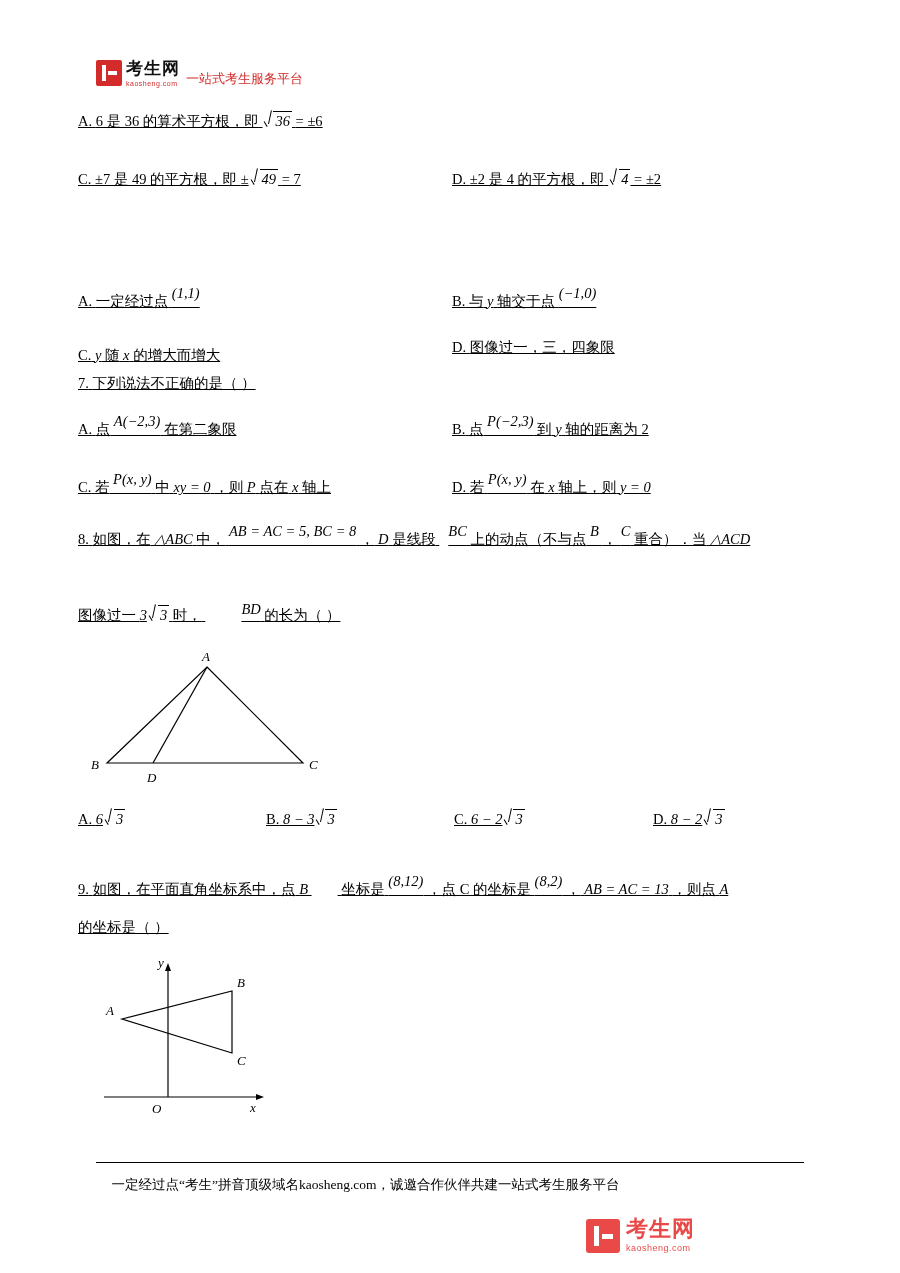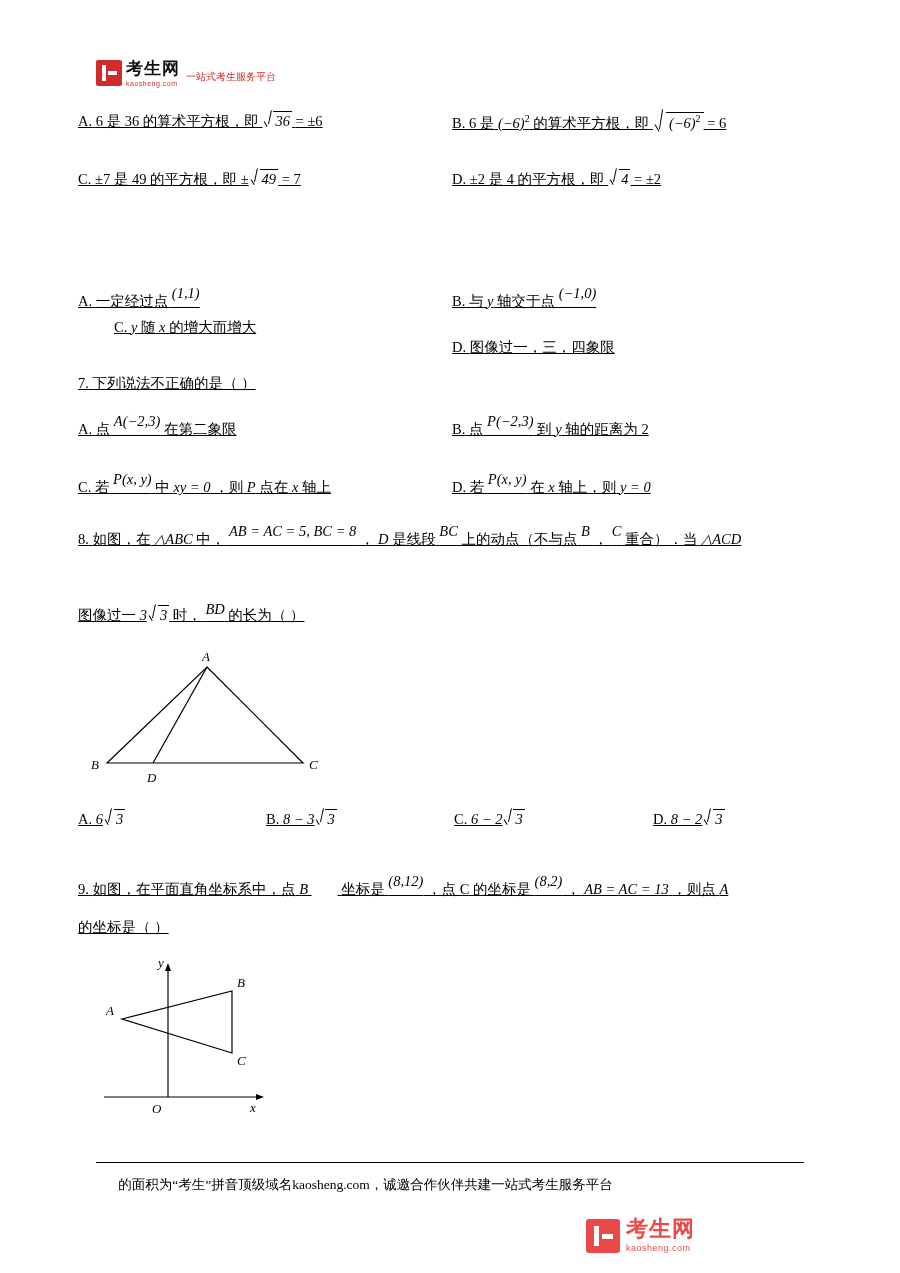"一站式考生服务平台" .logo-slogan { font-size: 10px -> 13px }
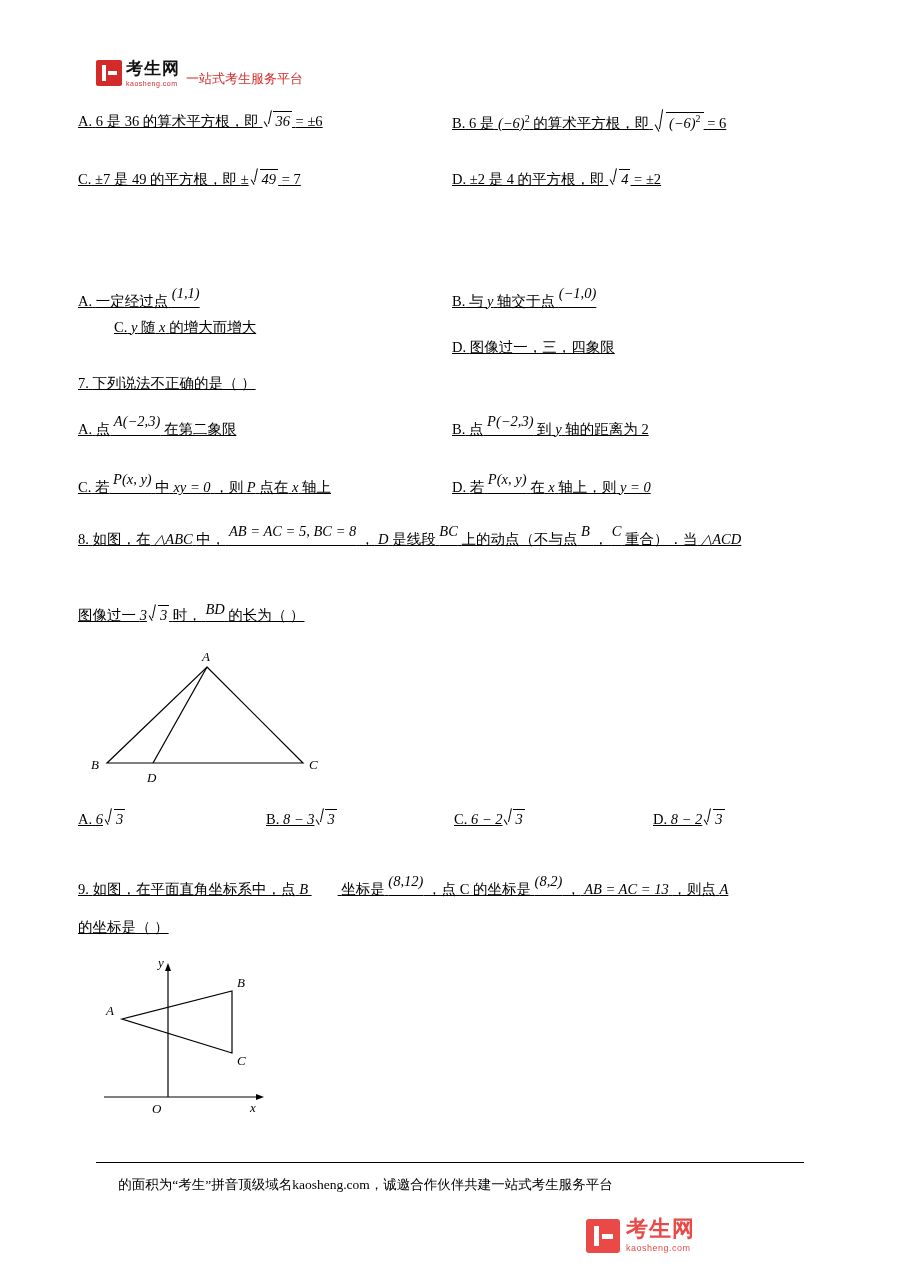"B. 6 是 (−6)2 的算术平方根，即" div.t { html: <div> <span>B.</span> <span>6 是</span> <span>(−6)</span><span>2</span> <span>的算术平方根，即</span> <span><span><span>(−6)</span><span>2</span></span></span> <span>= 6</span> </div> -> none }
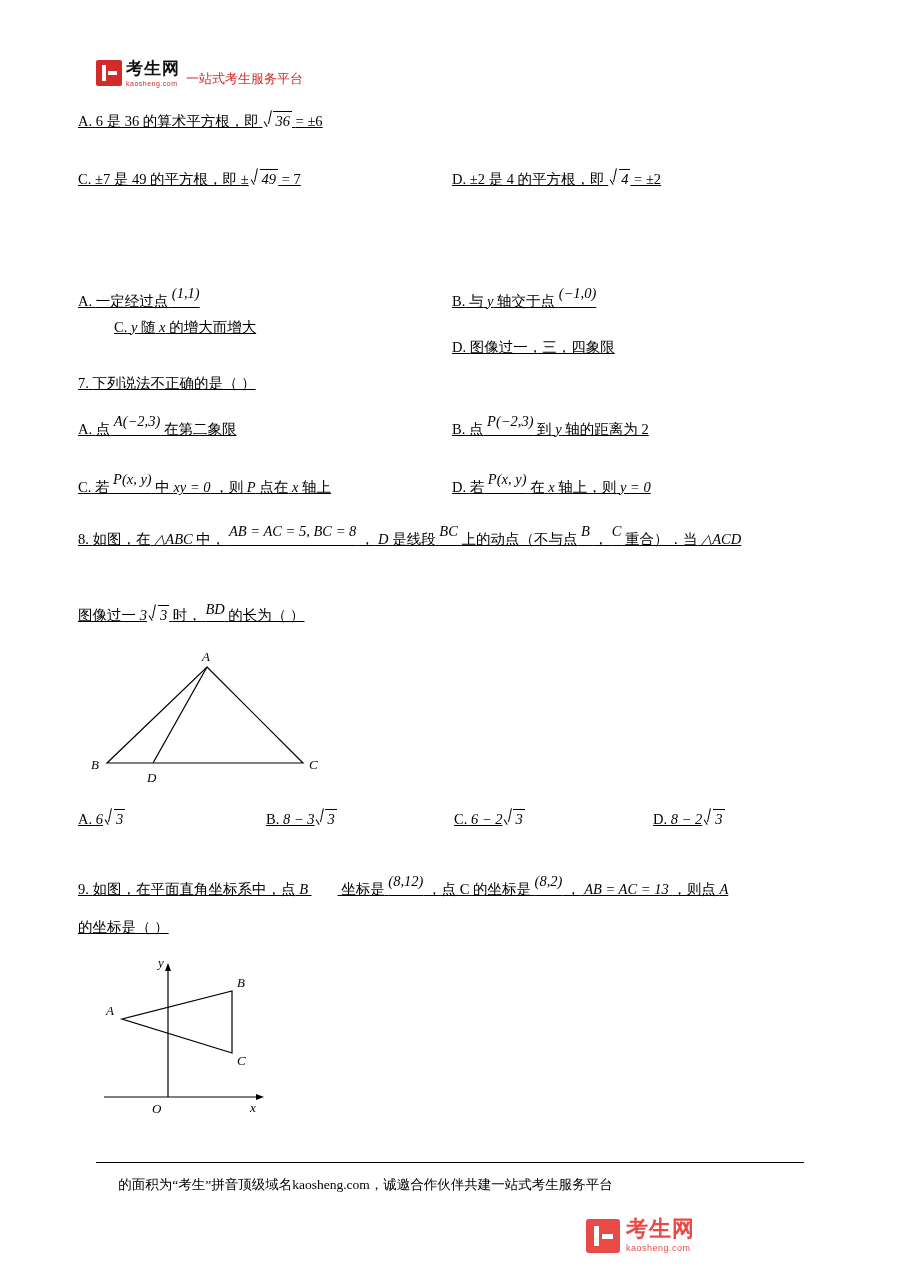"C. y 随 x 的增大而增大" div.t { margin-left: 36px -> none; top: 318px -> 346px }
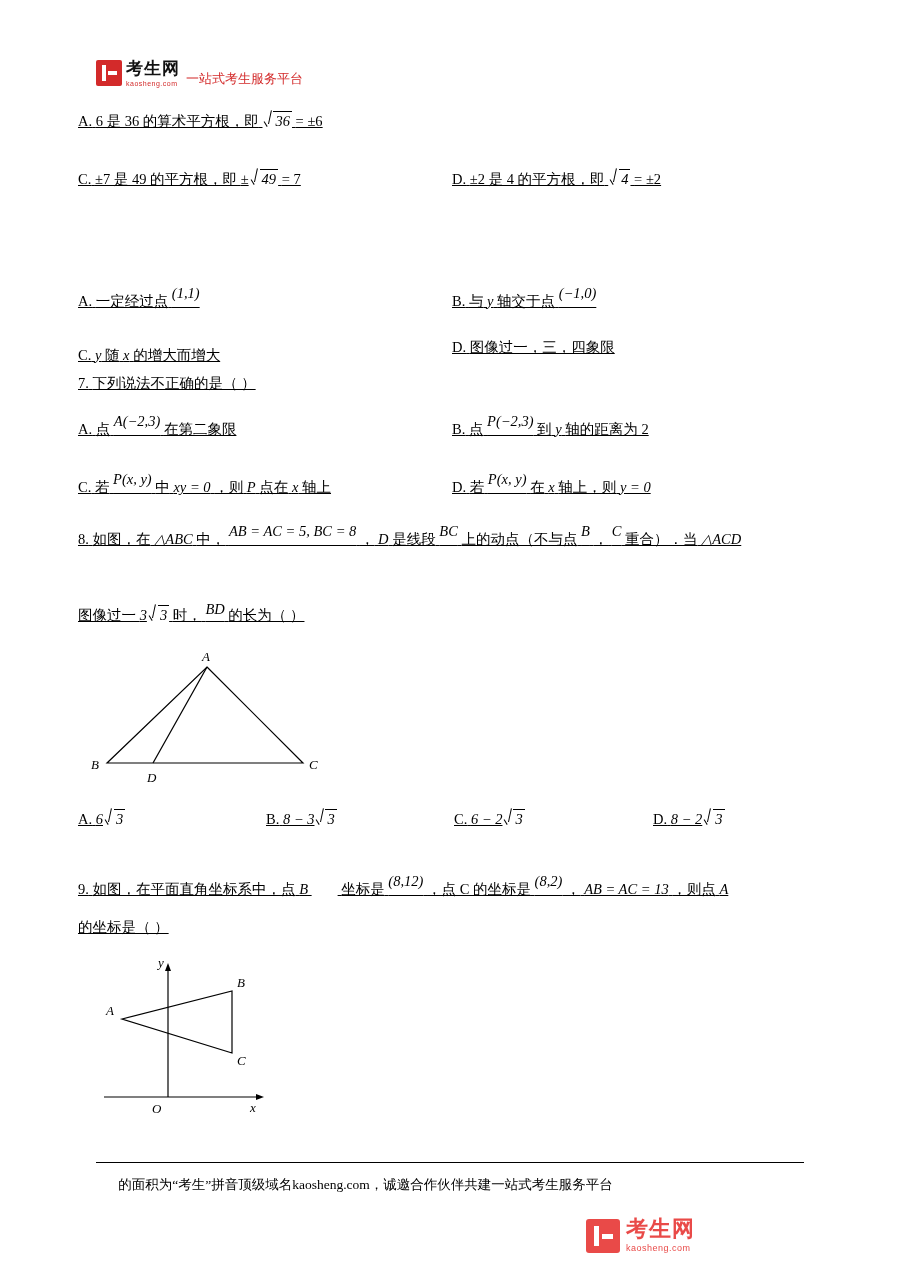"BC" span.it { margin-left: none -> 9px }
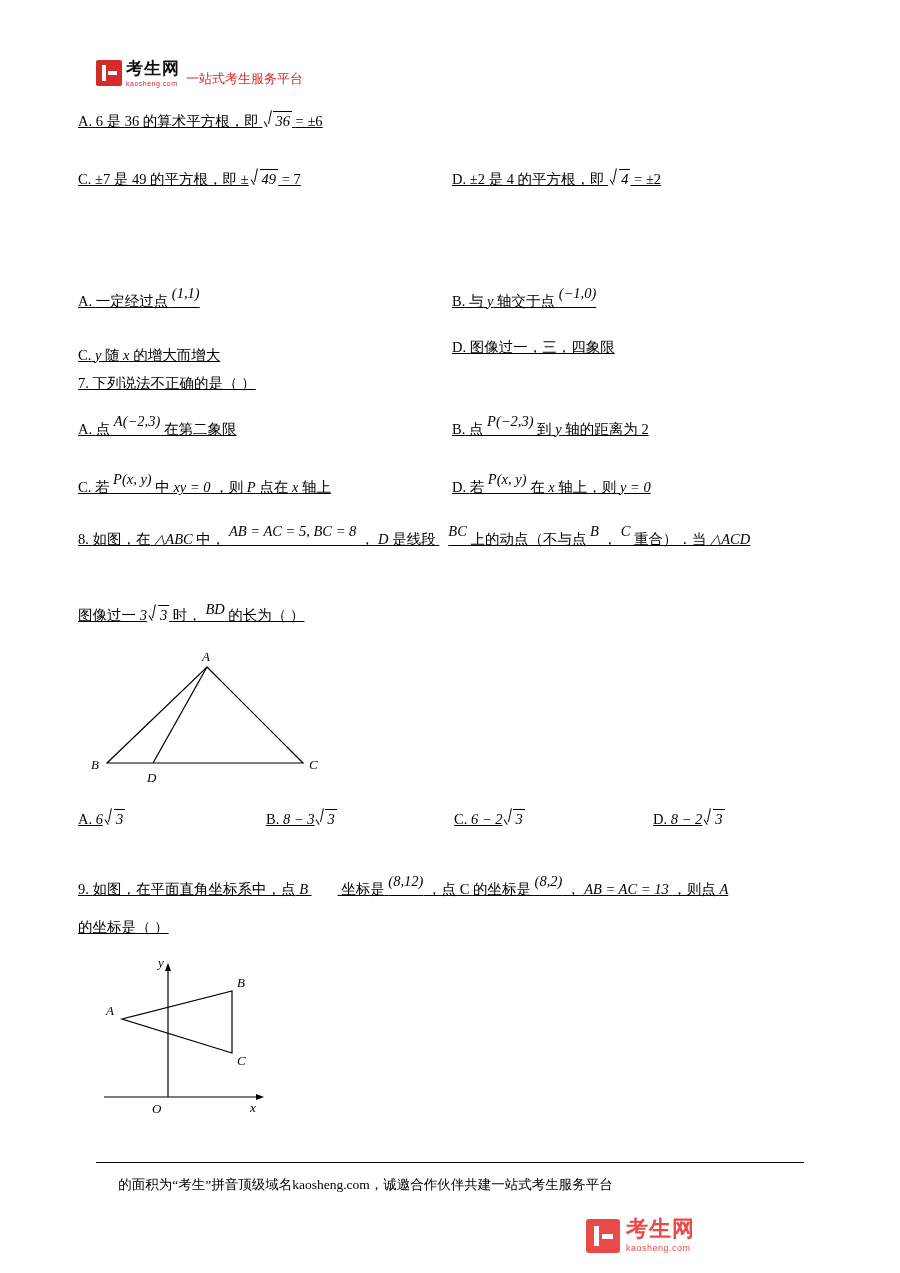"BD" span.it { margin-left: none -> 36px }
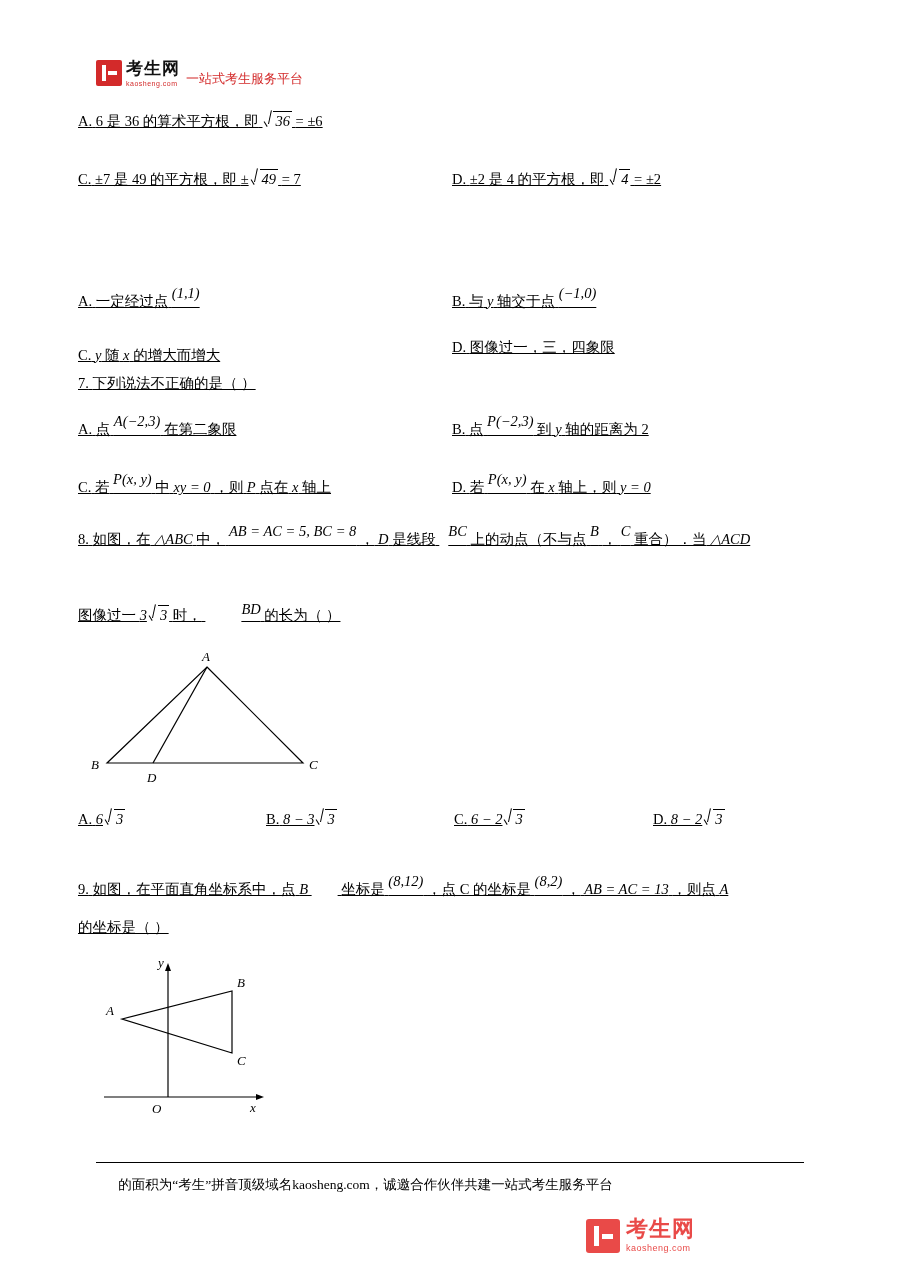"的面积为“考生”拼音顶级域名kaosheng.com，诚邀合作伙伴共建一站式考生" div.footer { text: 的面积为 -> 一定经过点 }
